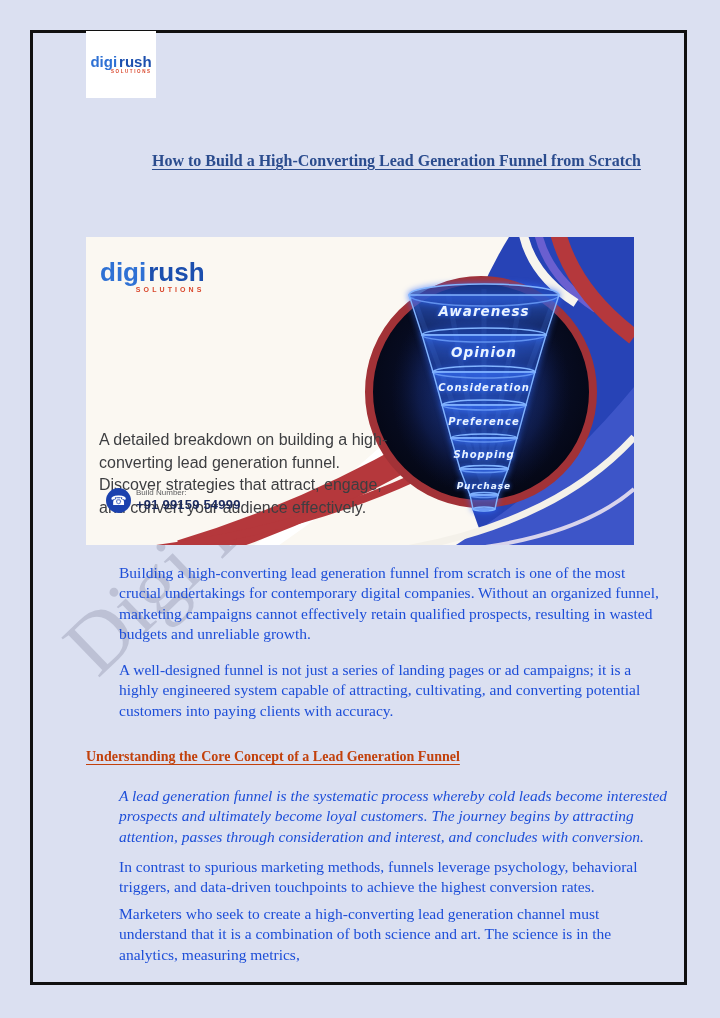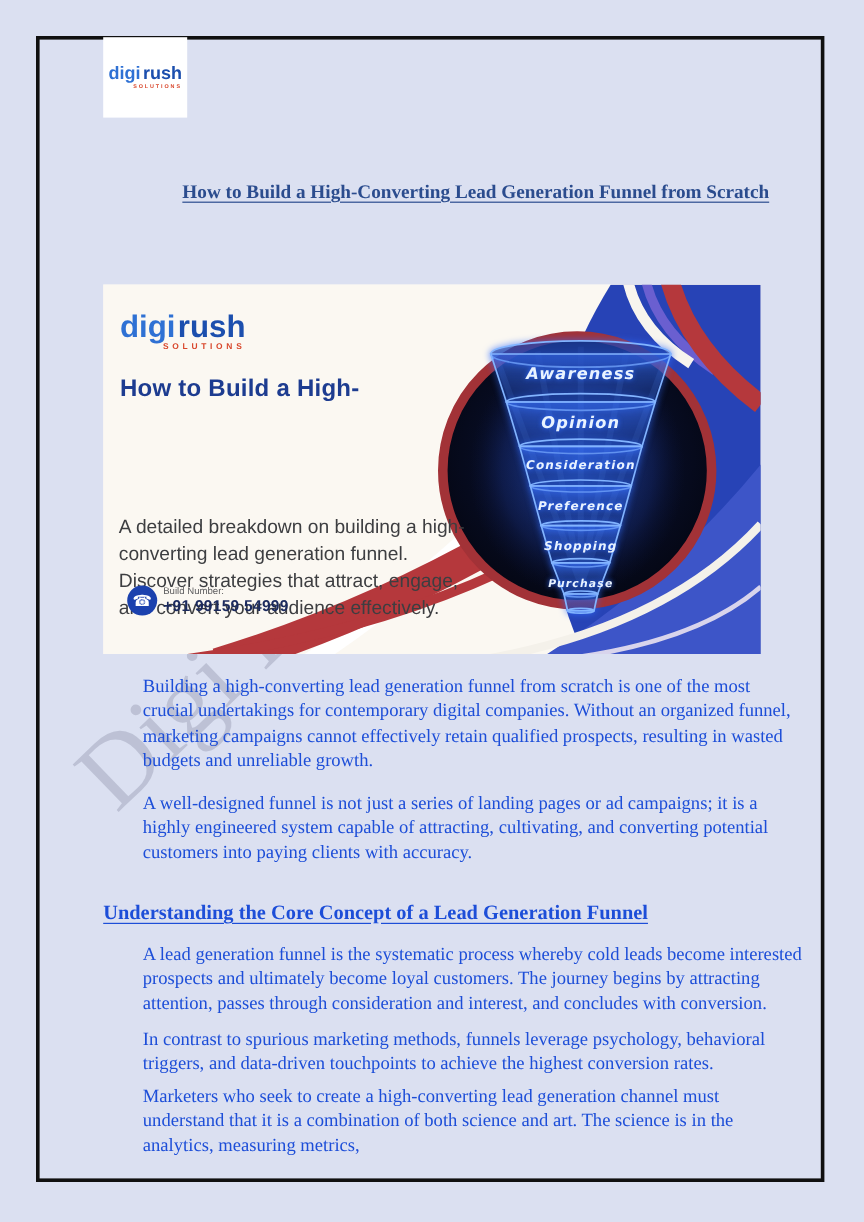"How to Build a High-" div { html: <div><span>How to Build a High-</span></div> -> none }
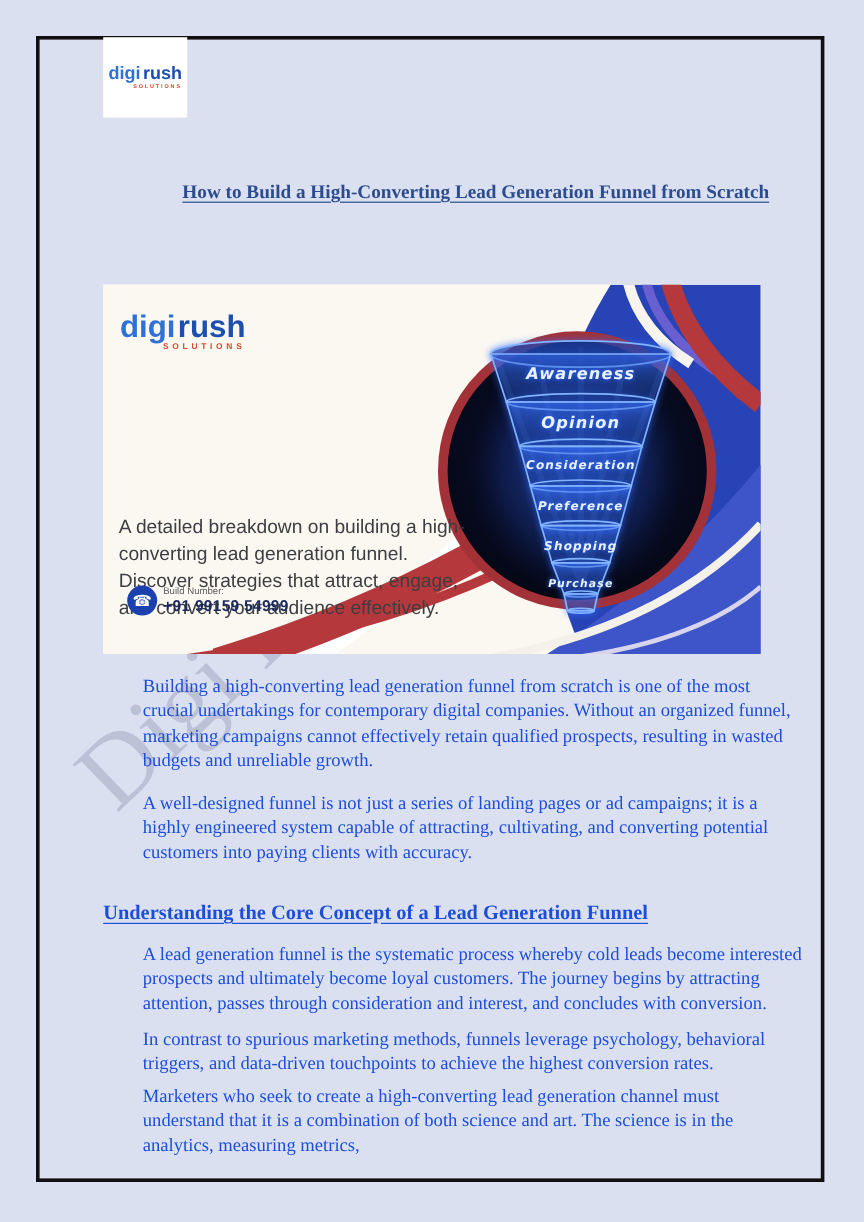"Understanding the Core Concept of" .section-heading { color: #1d4ed8 -> #c2410c; font-size: 17px -> 14px }
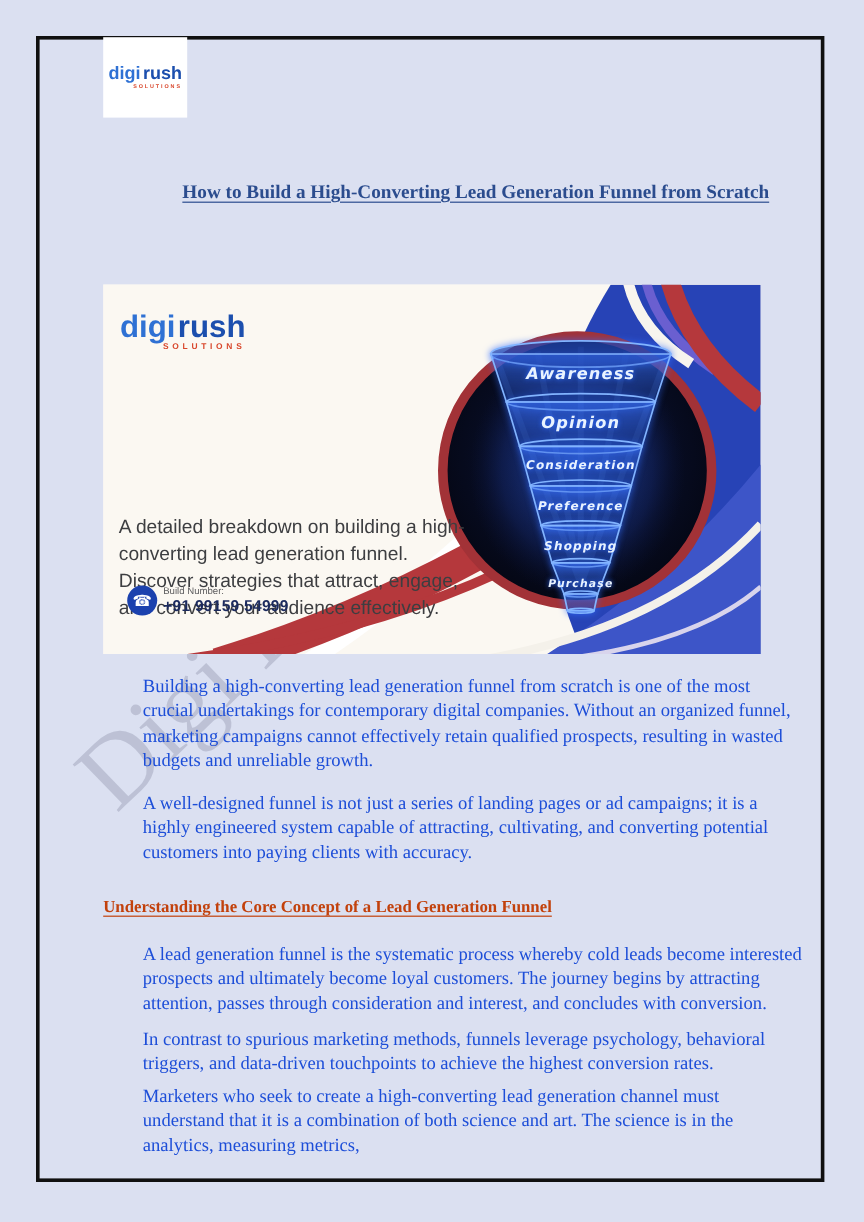"A lead generation funnel is" p.para { font-style: none -> italic }
